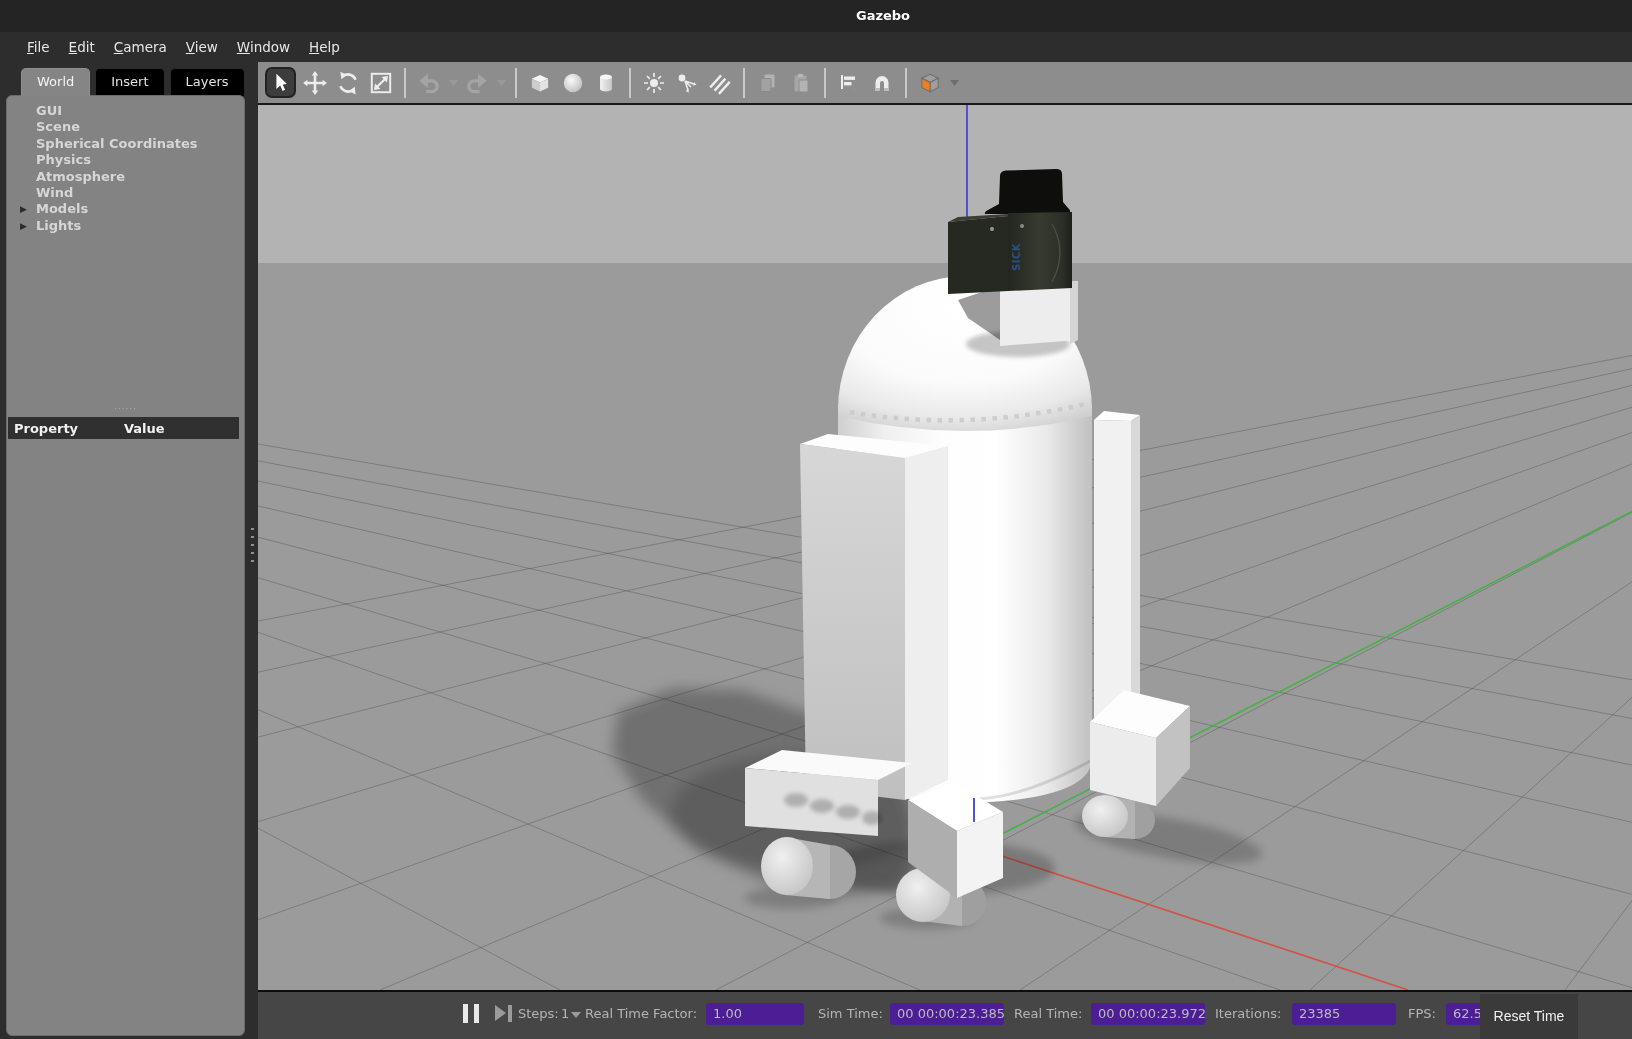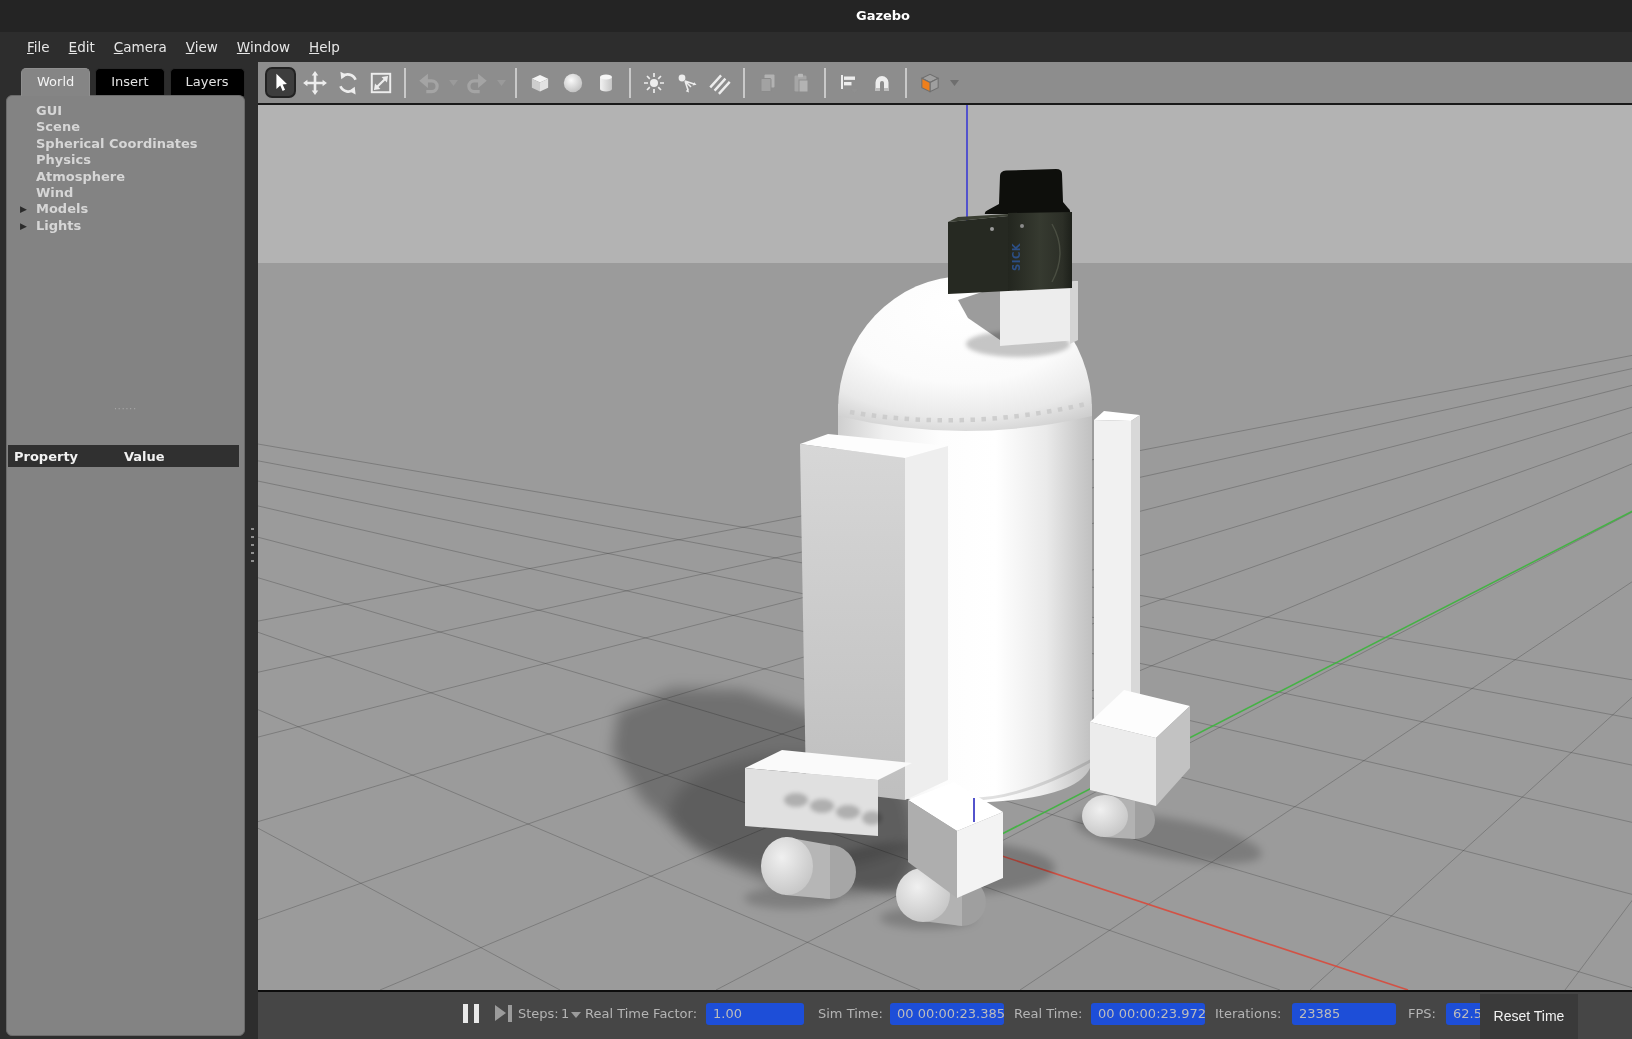"Property" .prop-header { margin-top: 28px -> none }
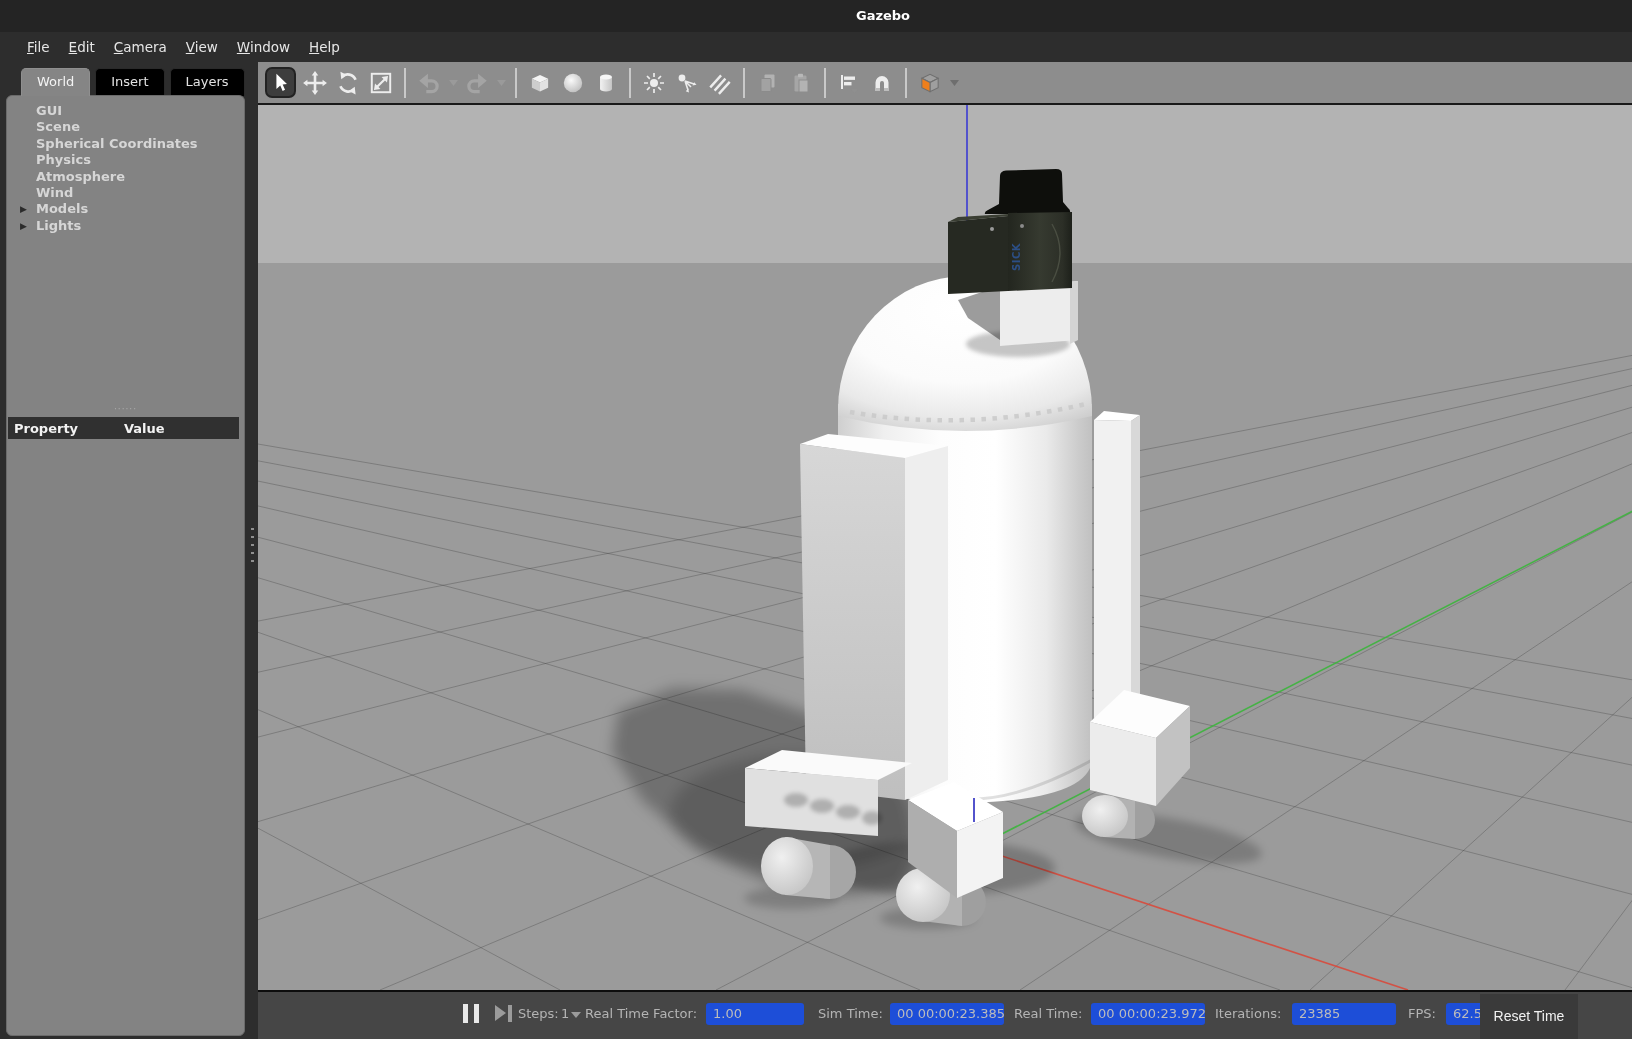"1.00" .sb-field { background: #1d4ed8 -> #4c1d95 }
